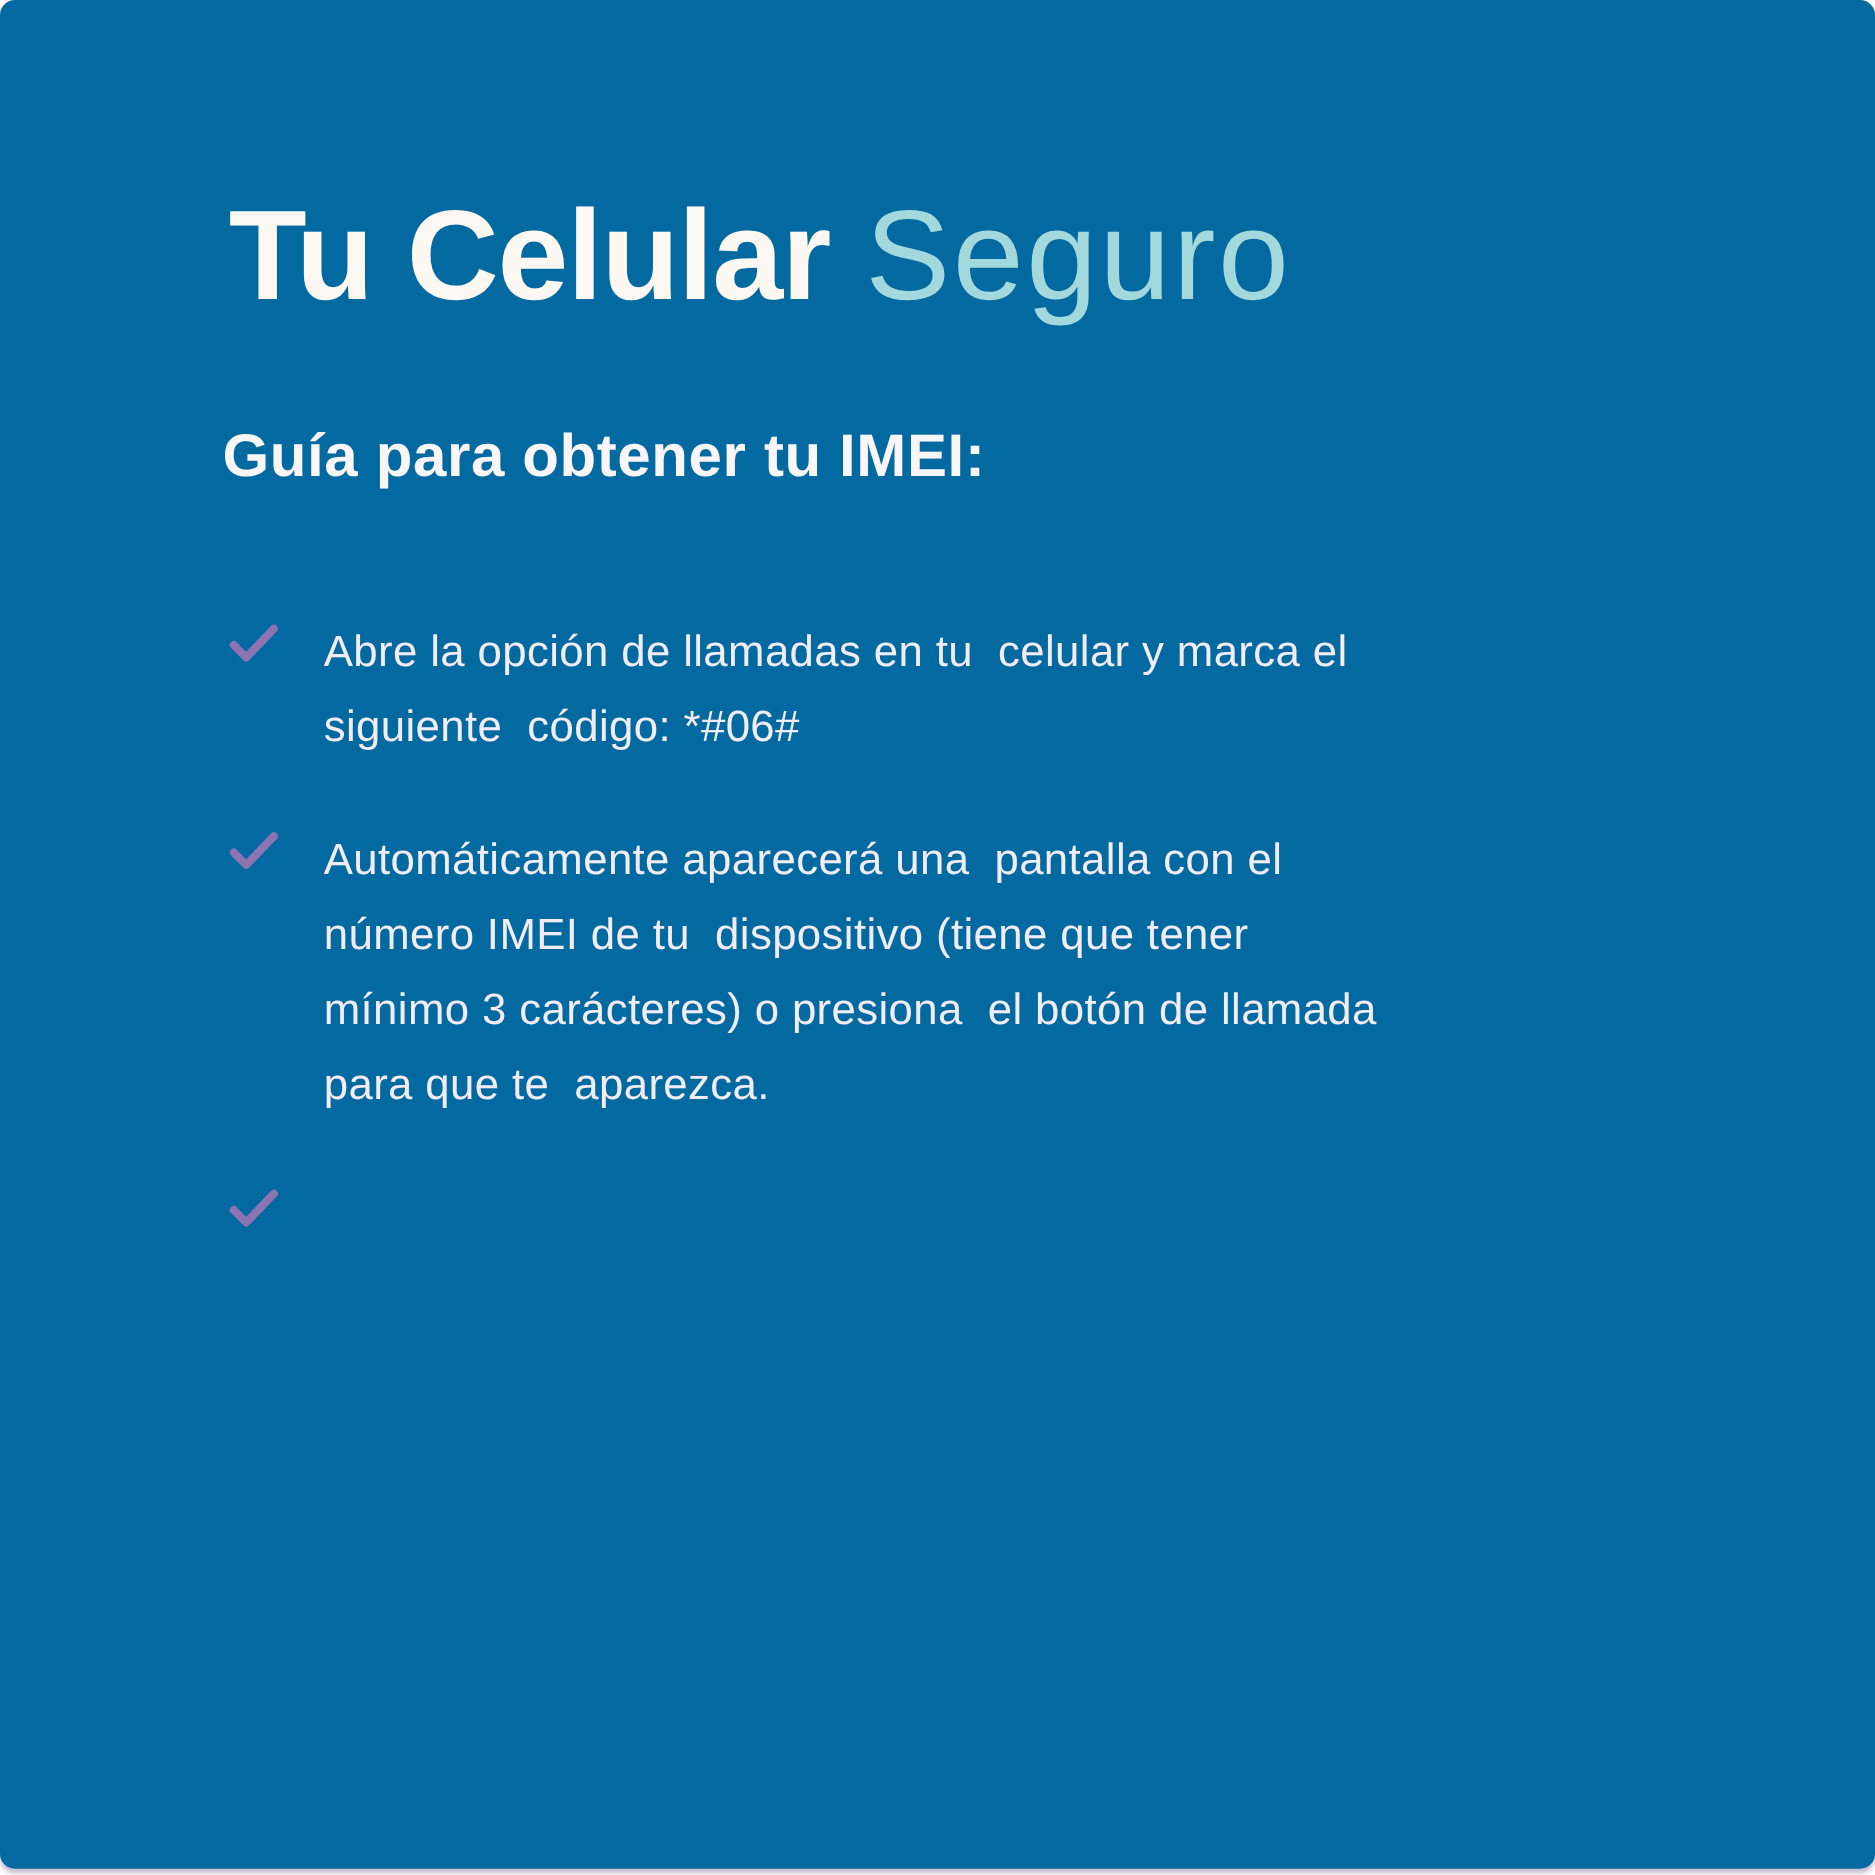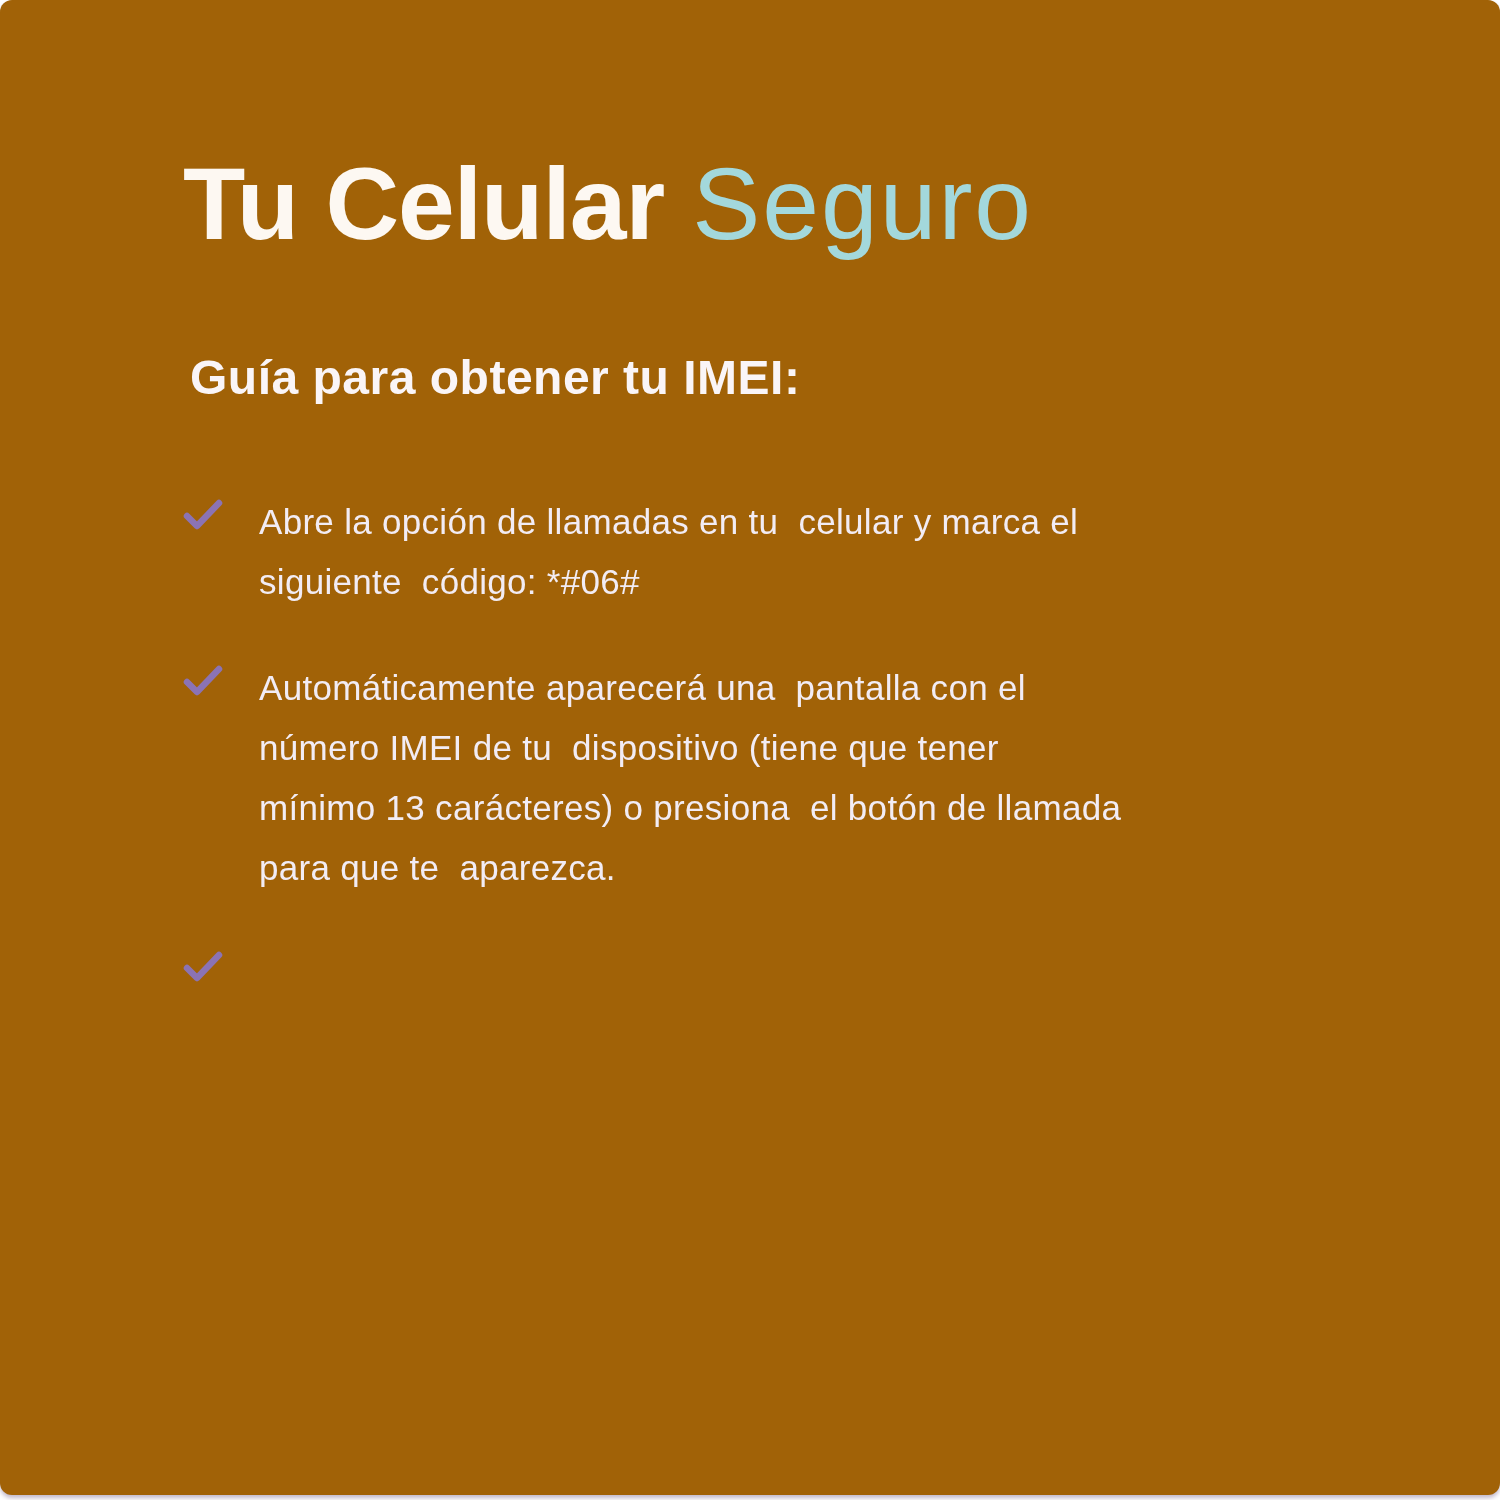"Tu Celular Seguro" .card { background: #a16207 -> #0369a1 }
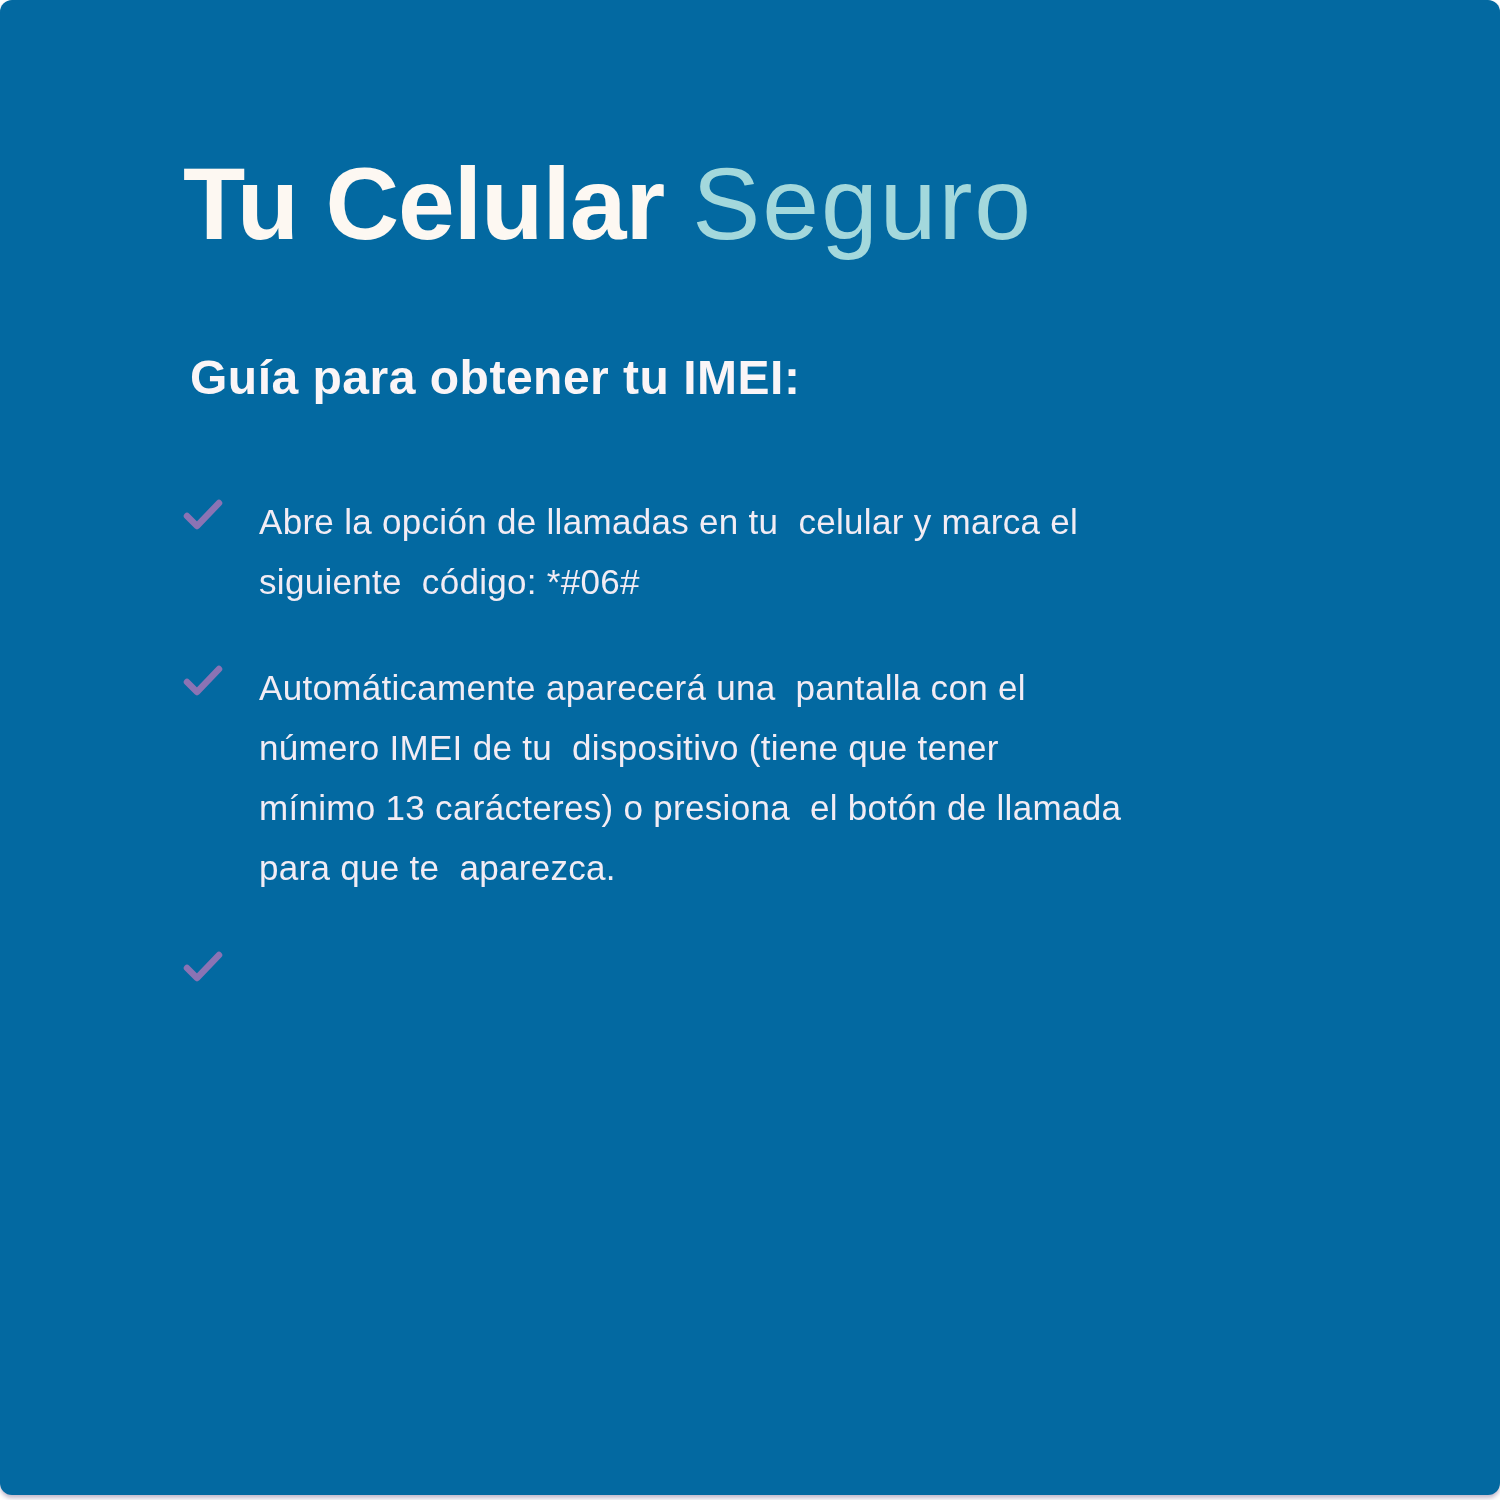"Guía para obtener tu IMEI:" .subtitle { margin: 12px -> 0 }
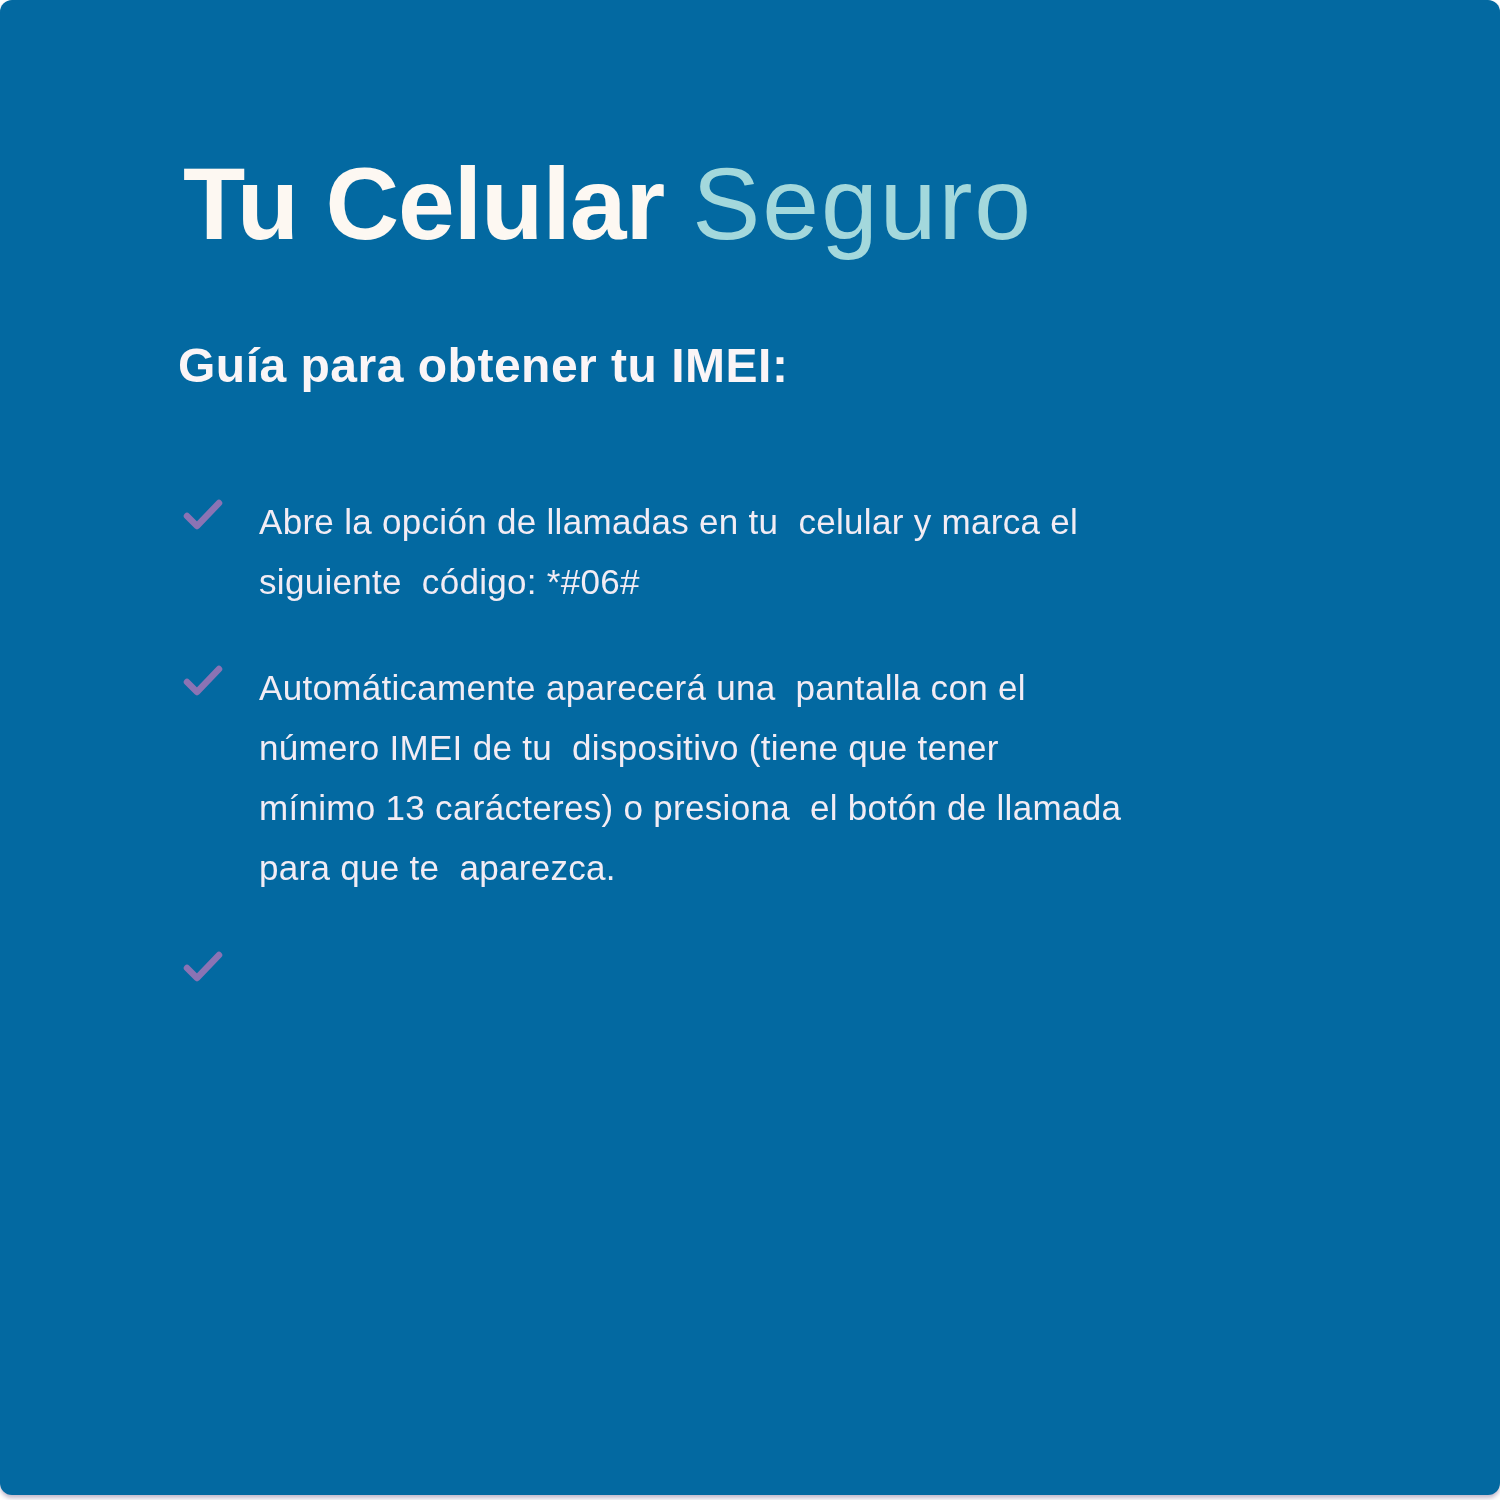"Automáticamente aparecerá una pantalla" span.bullet-text { text: 13 -> 3 }
